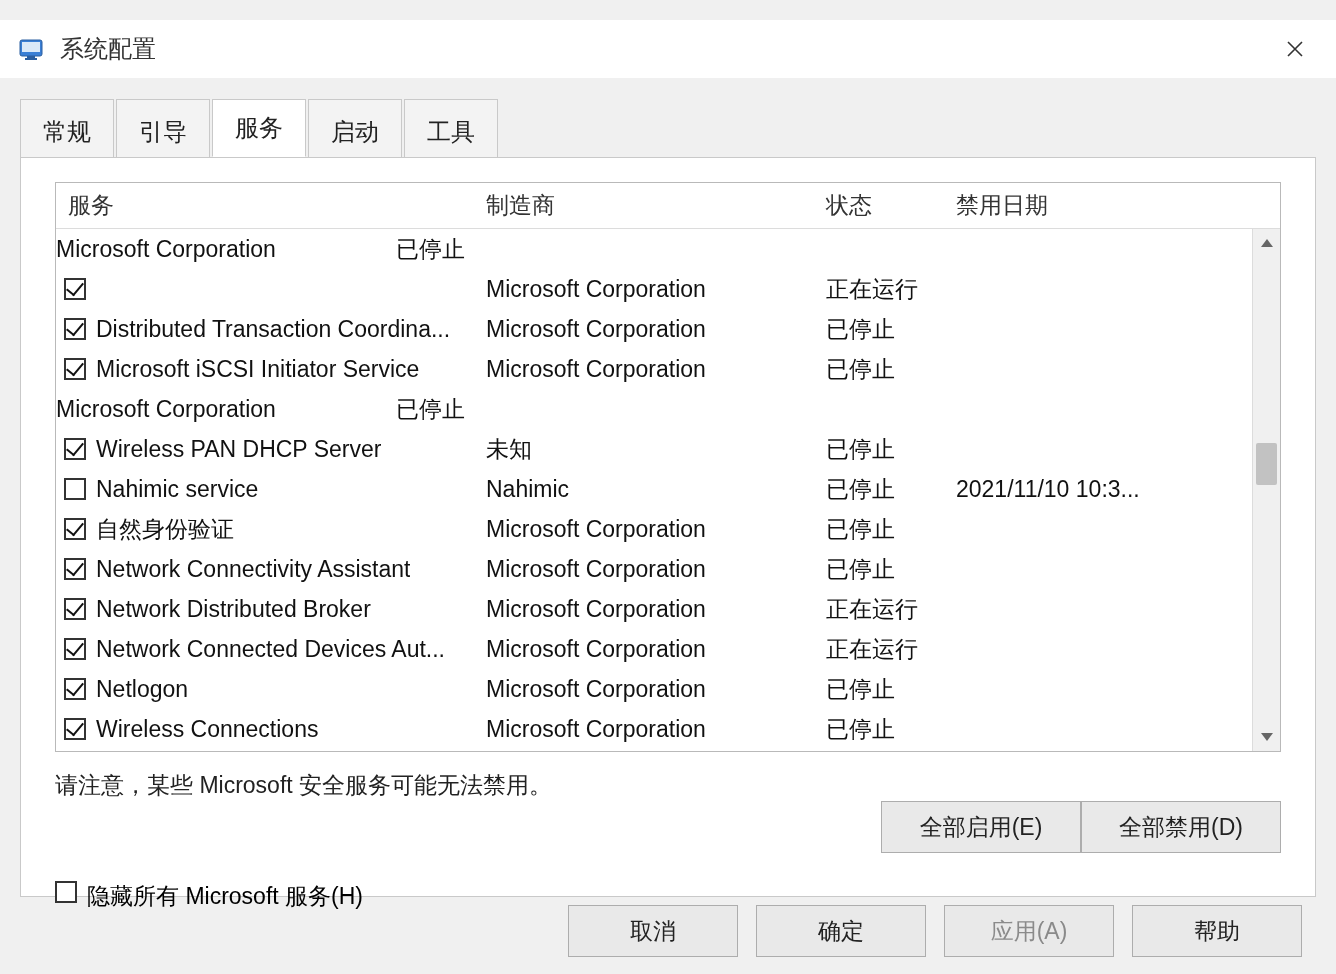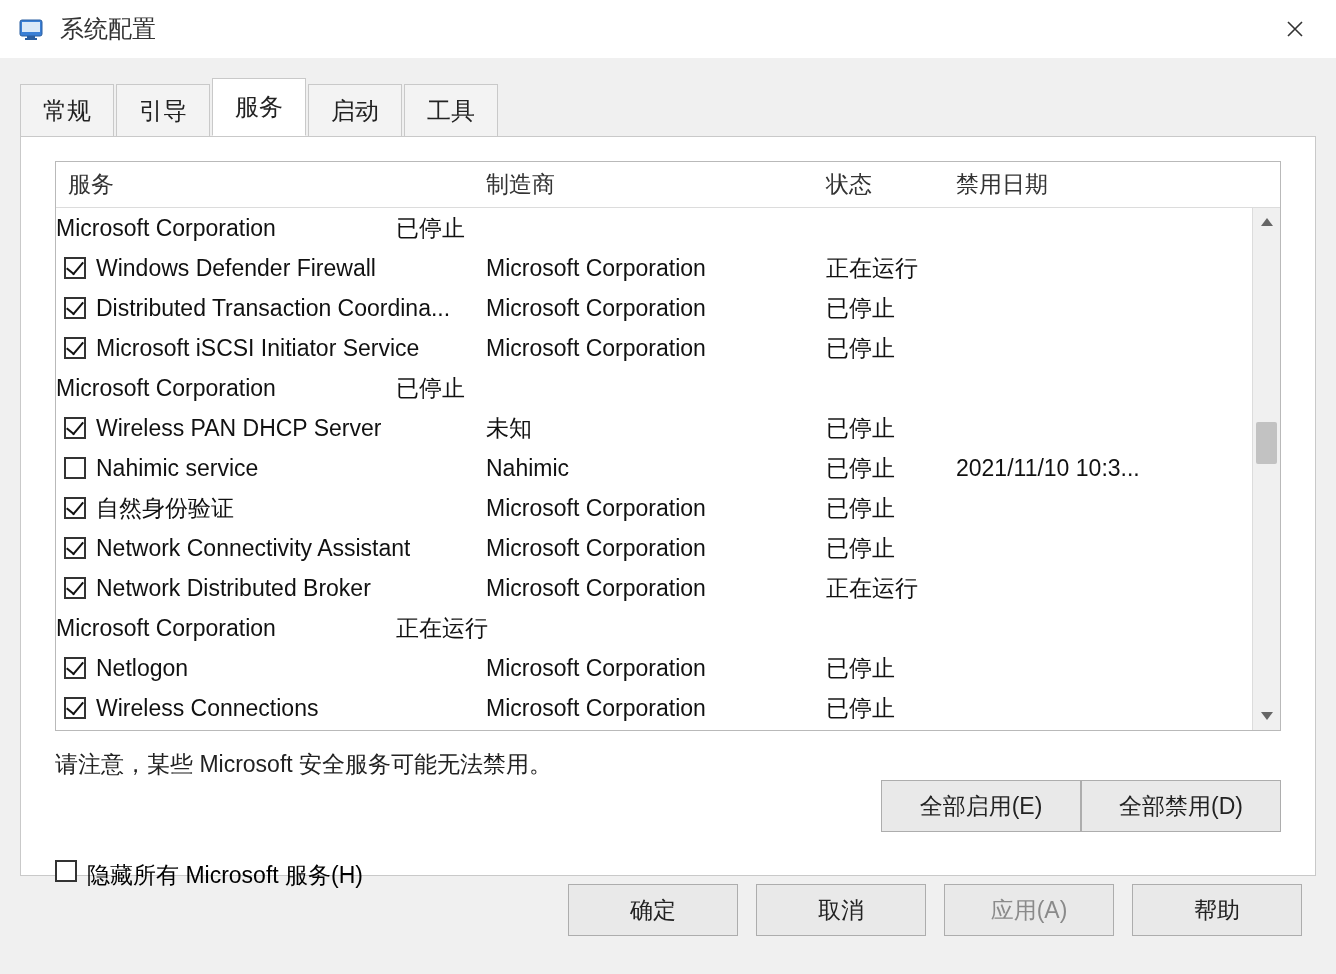"系统配置" .titlebar { margin-top: none -> 20px }
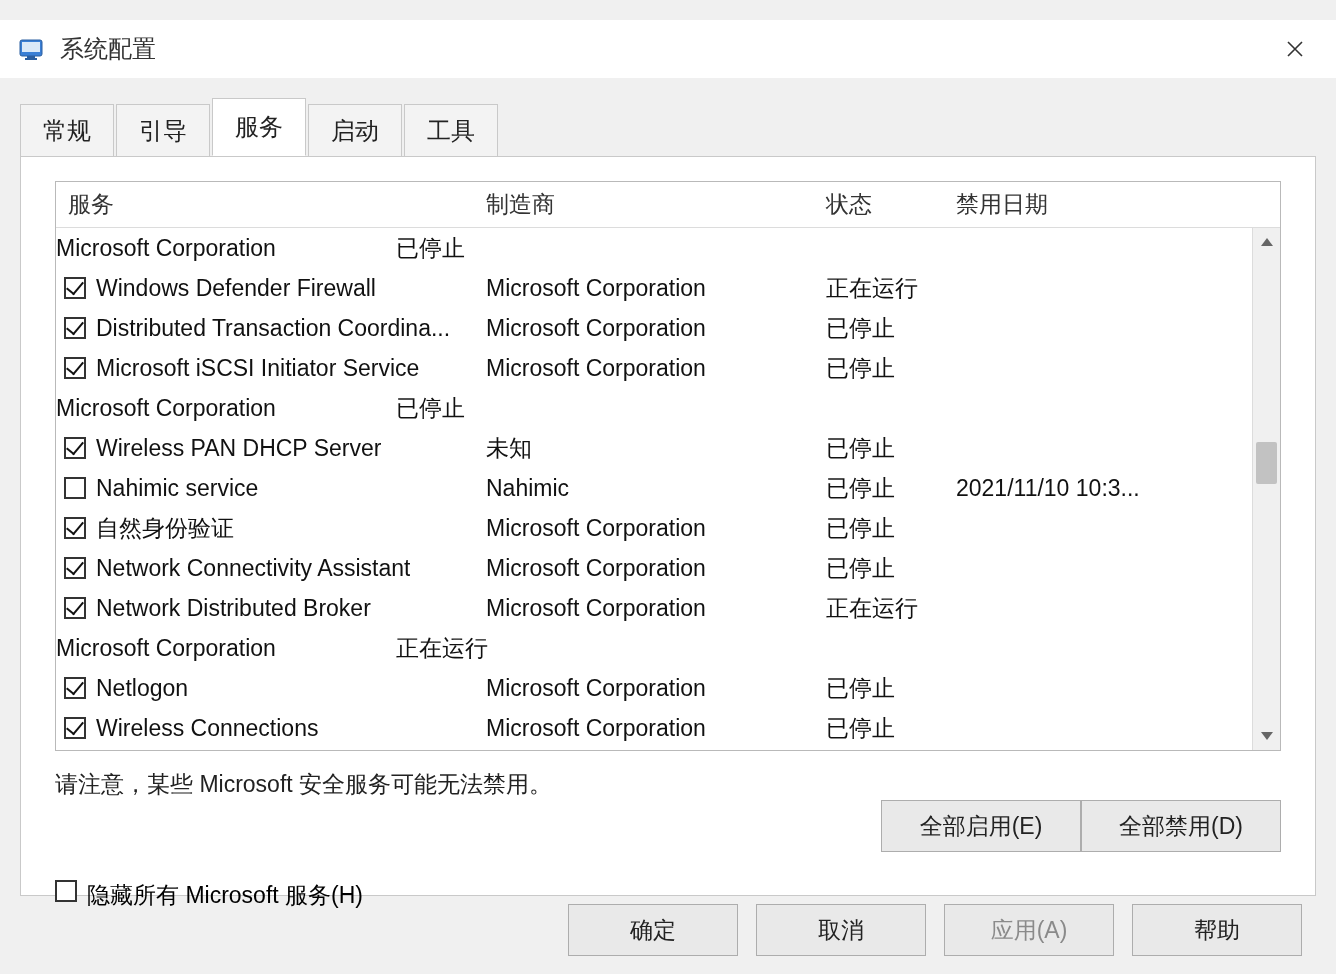"常规" .tab { padding: 10px 22px 10px 22px -> 16px 22px 10px 22px }
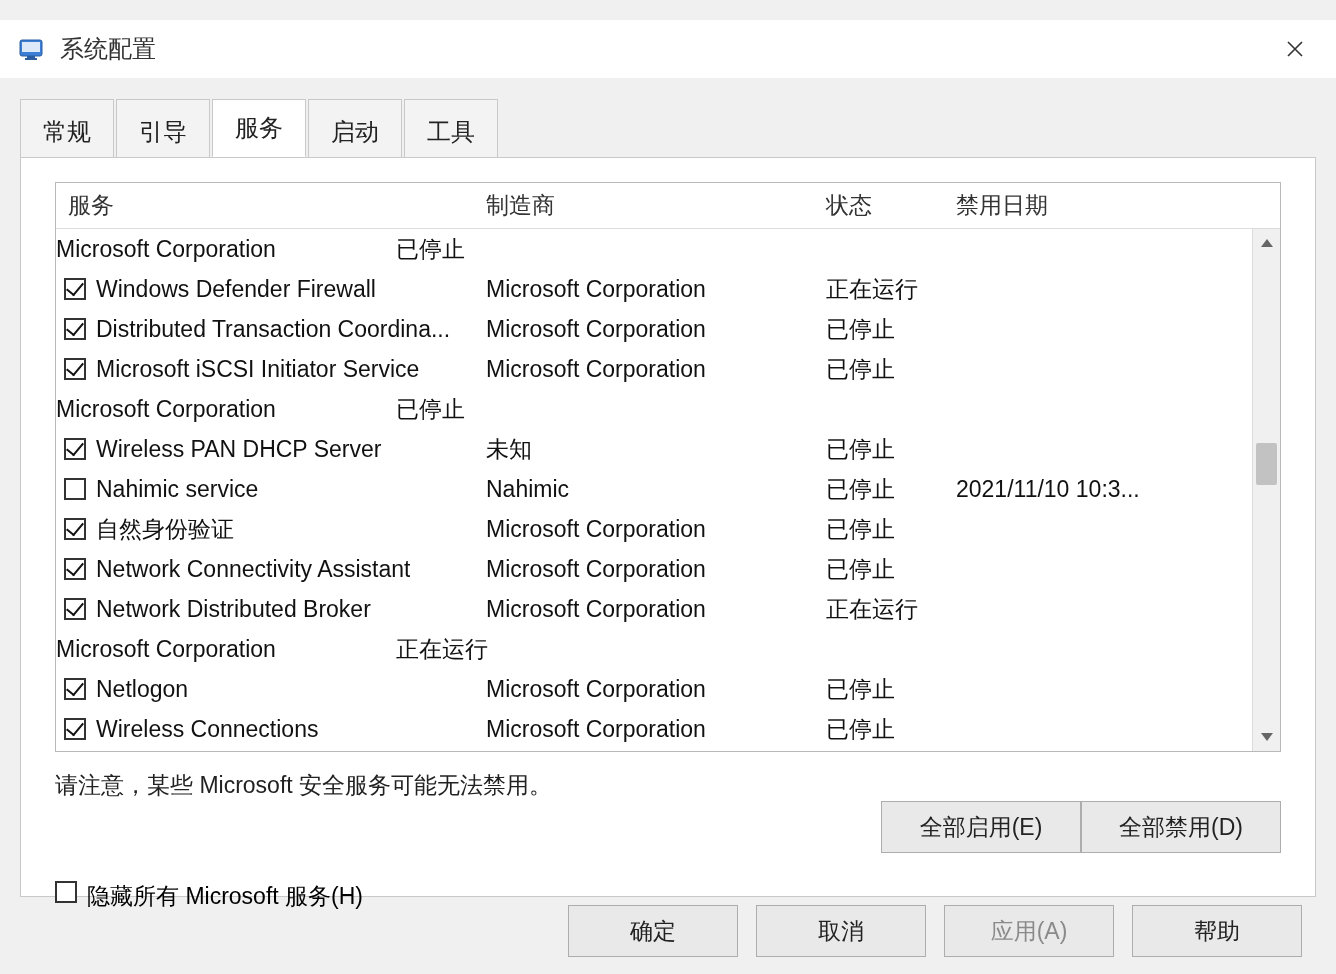"Windows Defender Firewall" span.svc-label { html: <span>Windows Defender Firewall</span> -> none }
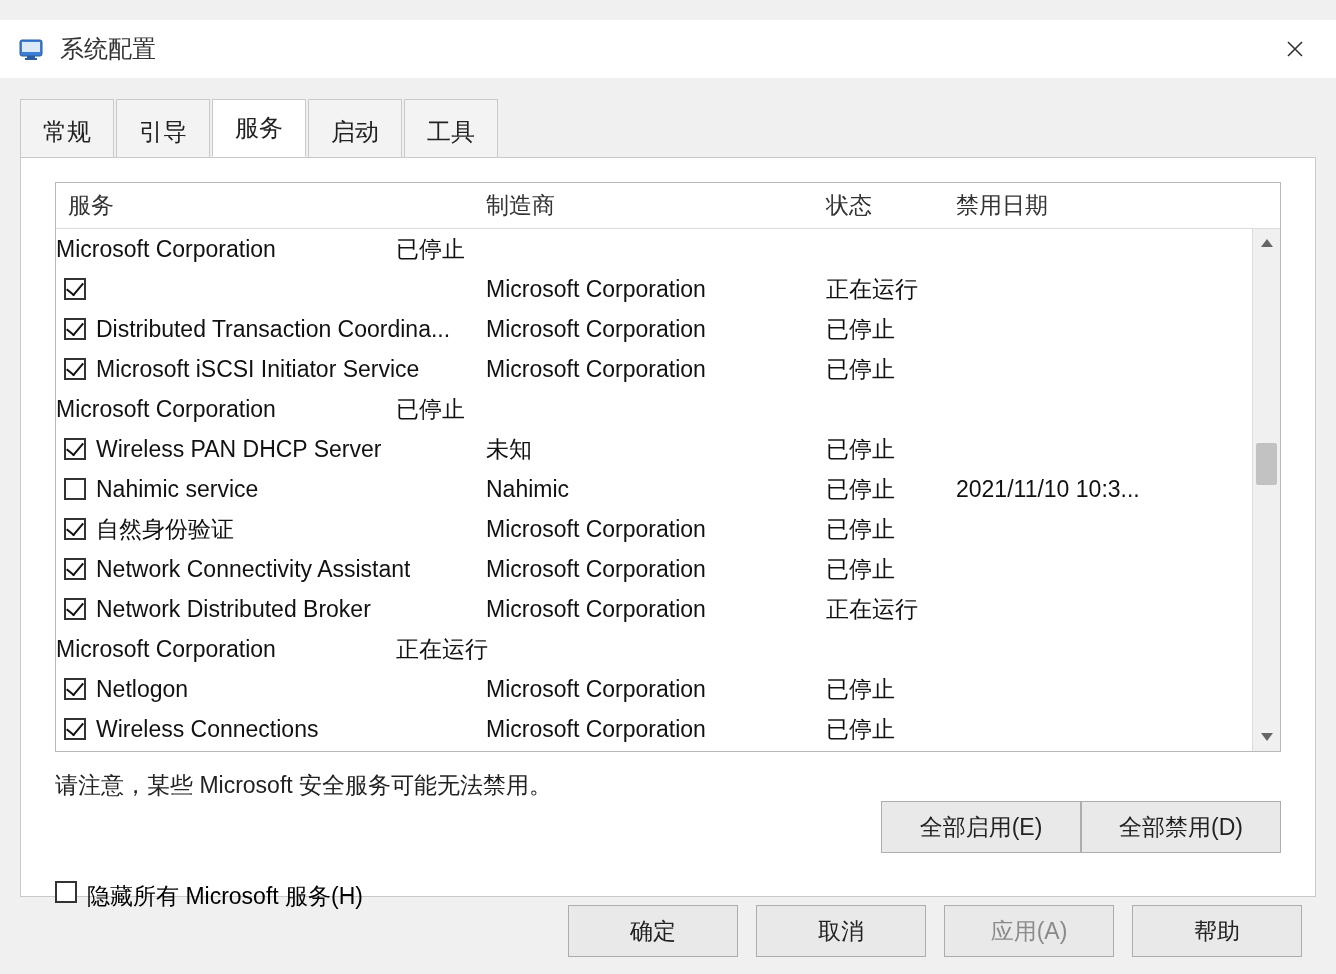"Network Connected Devices Aut..." div.cell-service { html: none -> <div> <span></span> <span>Network Connected Devices Aut...</span> </div> }
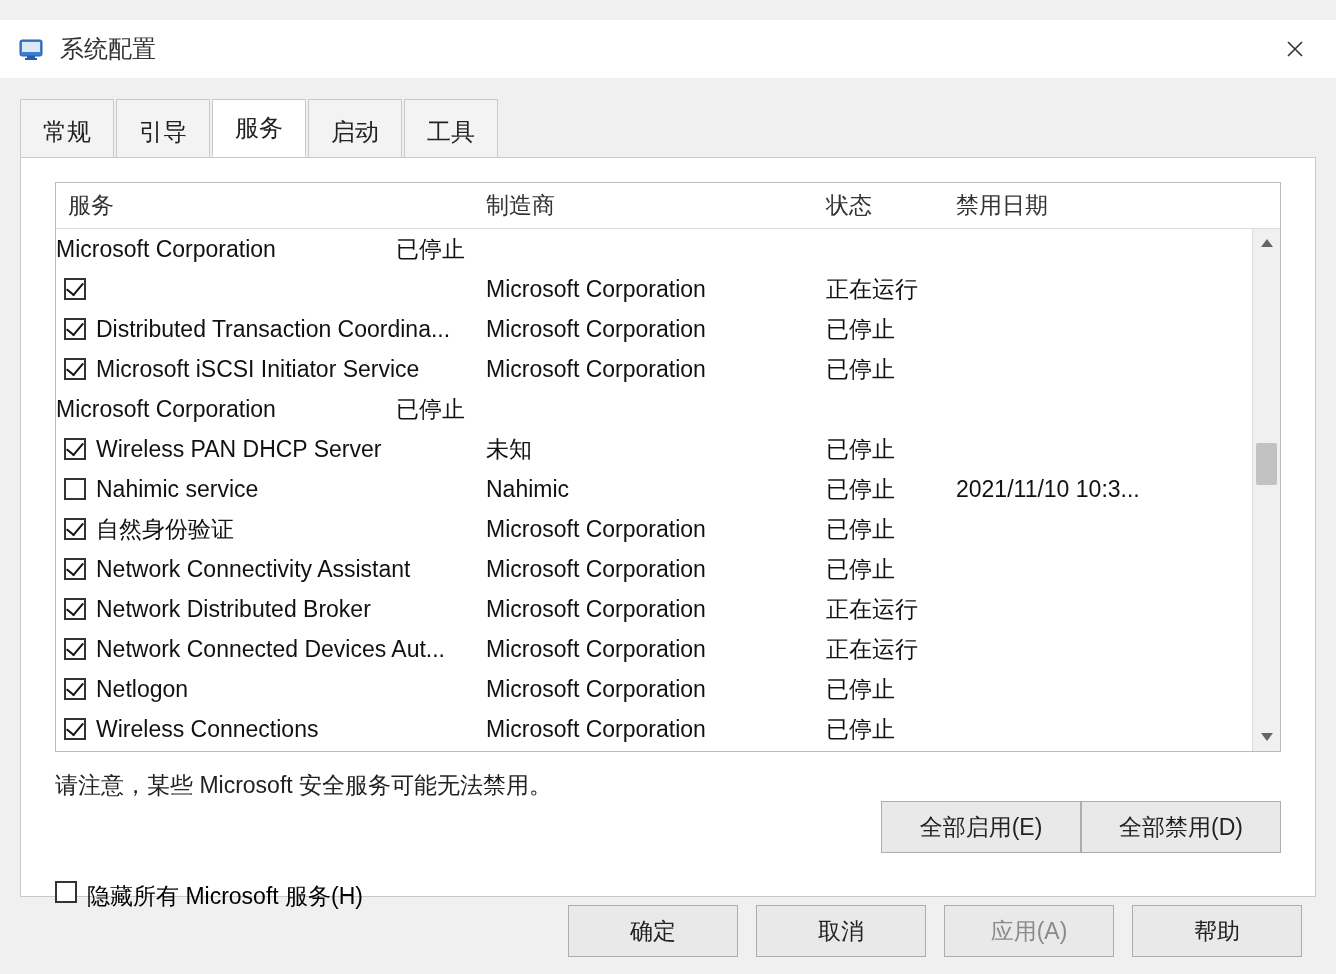"确定" div.btn { order: before "取消" -> after "取消" }
